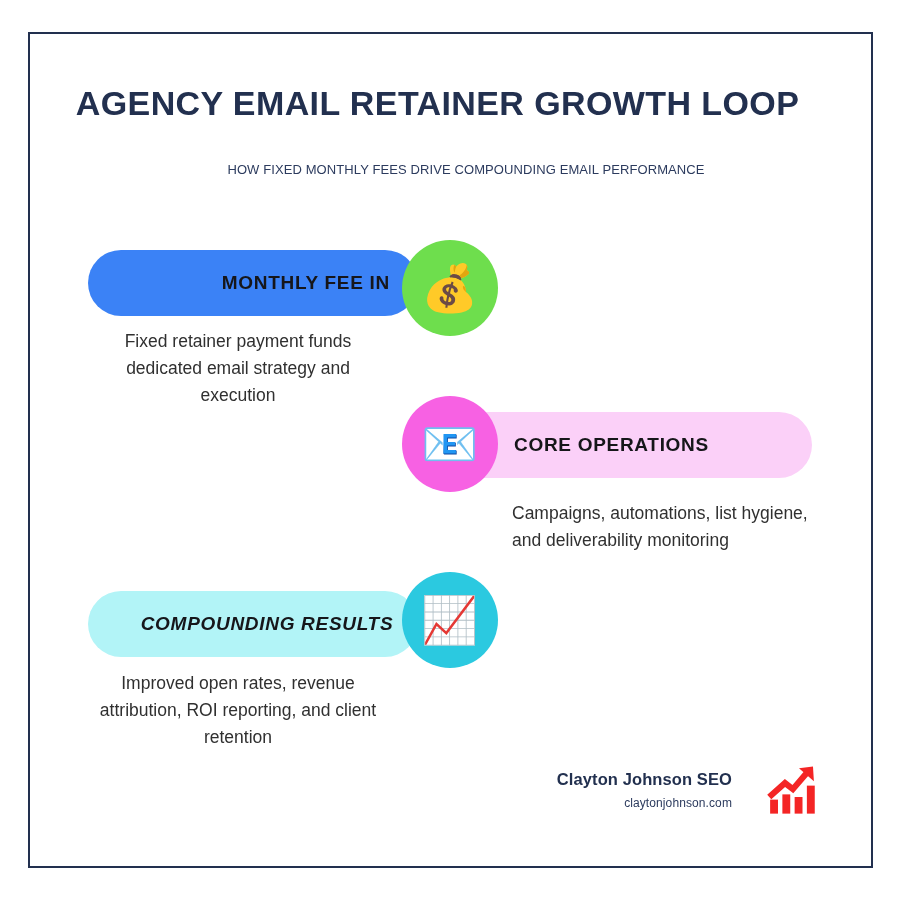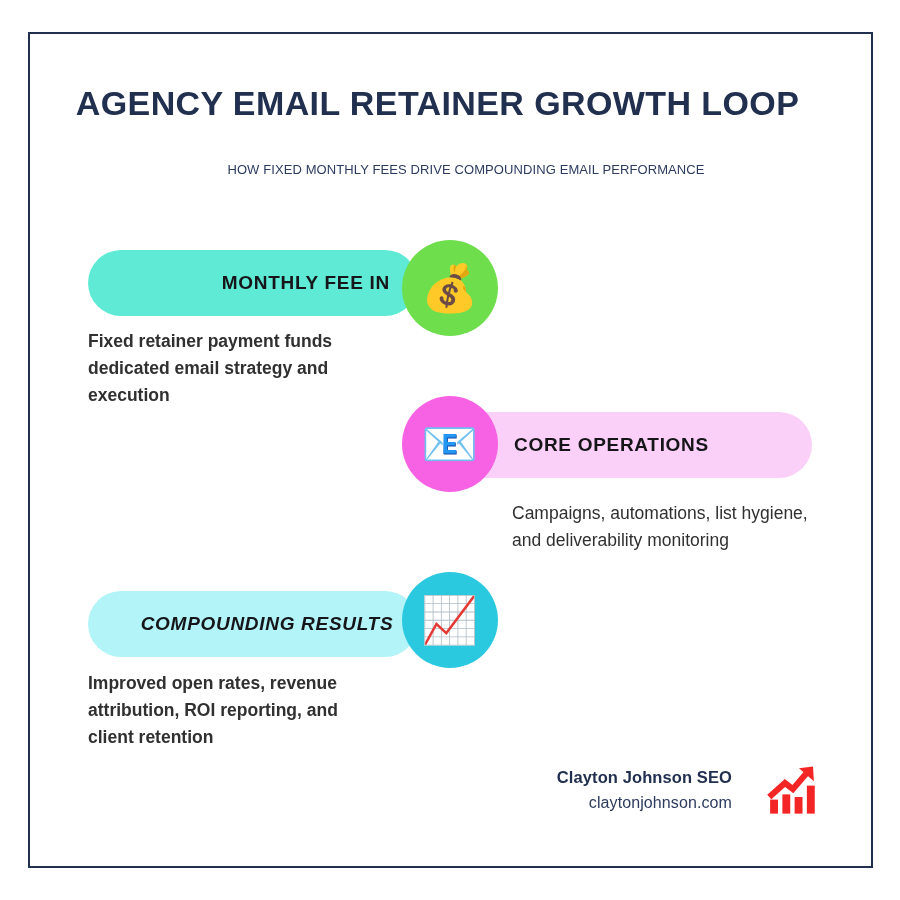"MONTHLY FEE IN" .step-1 .pill { background: #5eead4 -> #3b82f6 }
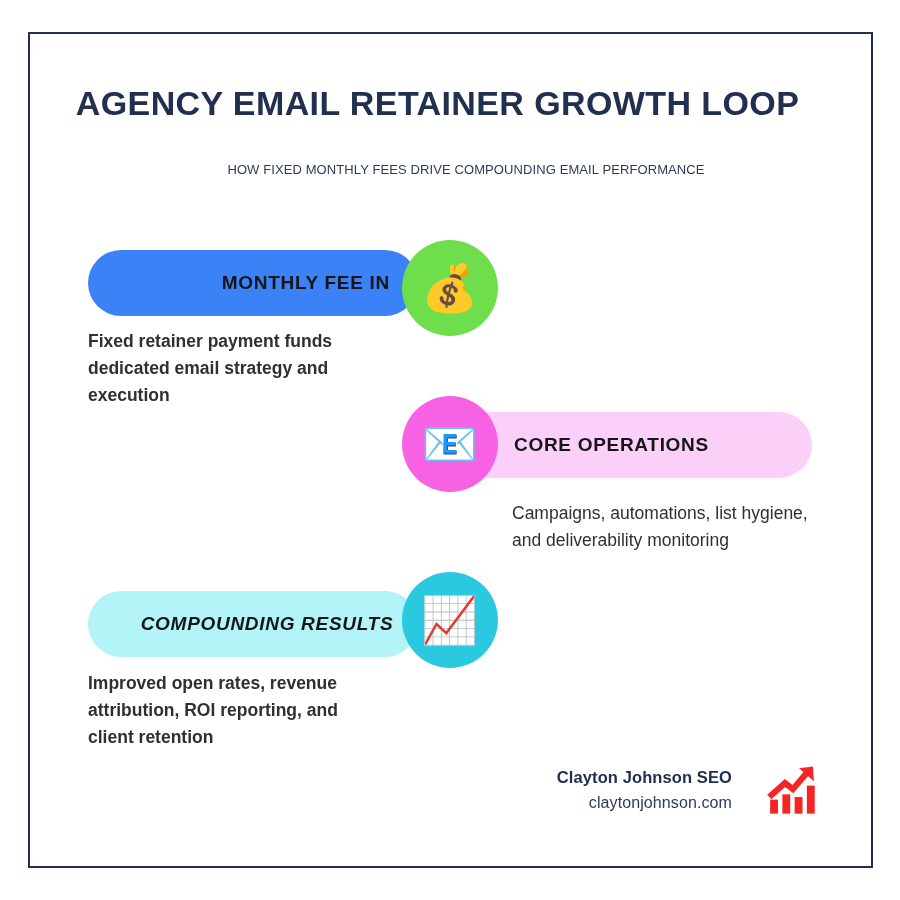"Fixed retainer payment funds dedicated" .desc.right { font-weight: bold -> none; text-align: left -> center }
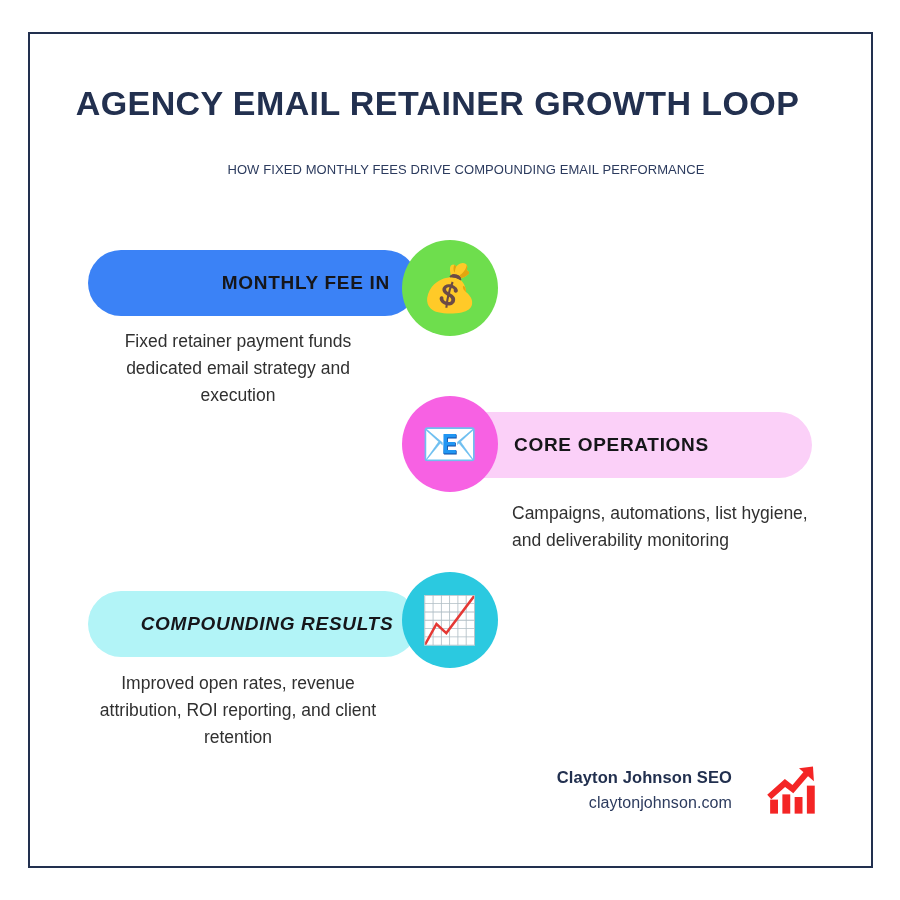"claytonjohnson.com" .brand-url { font-size: 16px -> 12px }
